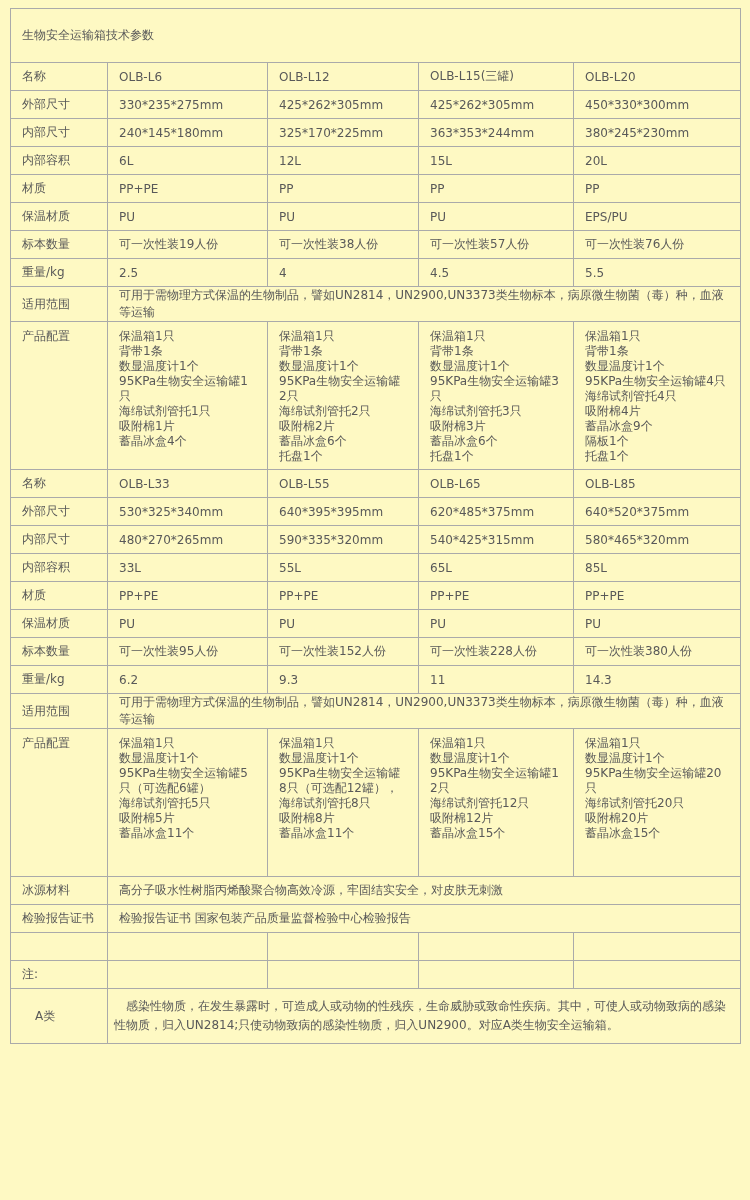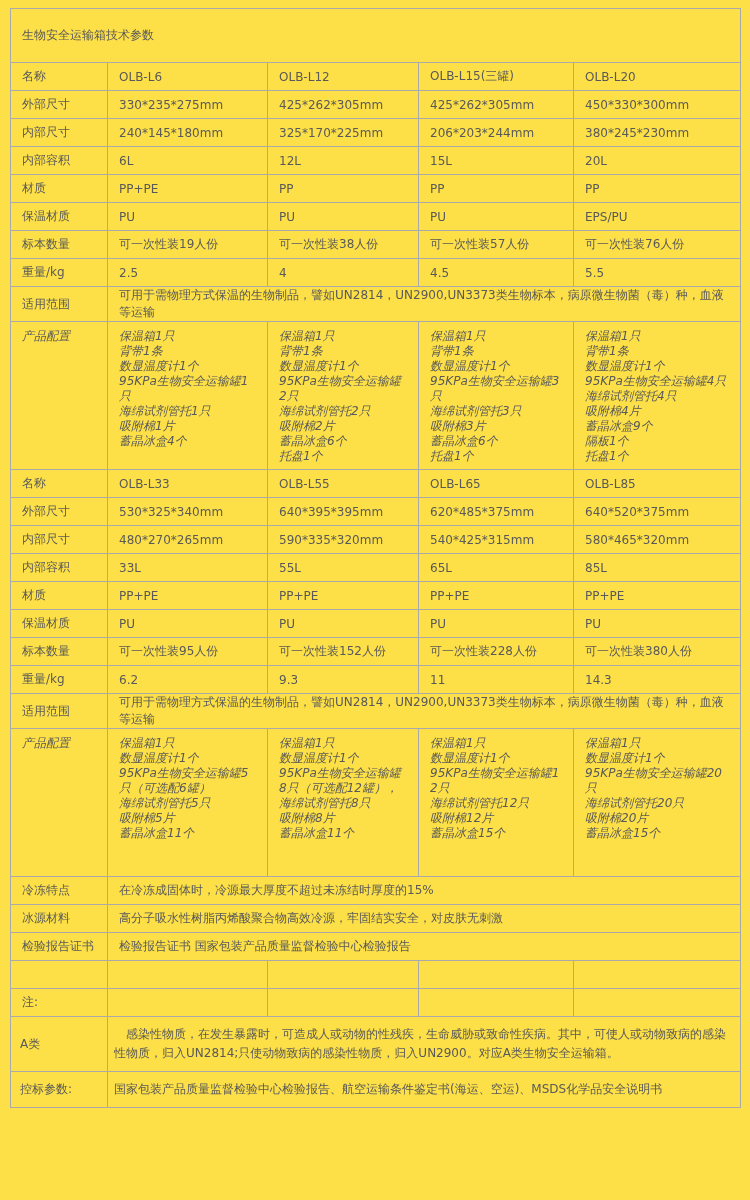"生物安全运输箱技术参数" .page { background: #fde047 -> #fef9c3 }
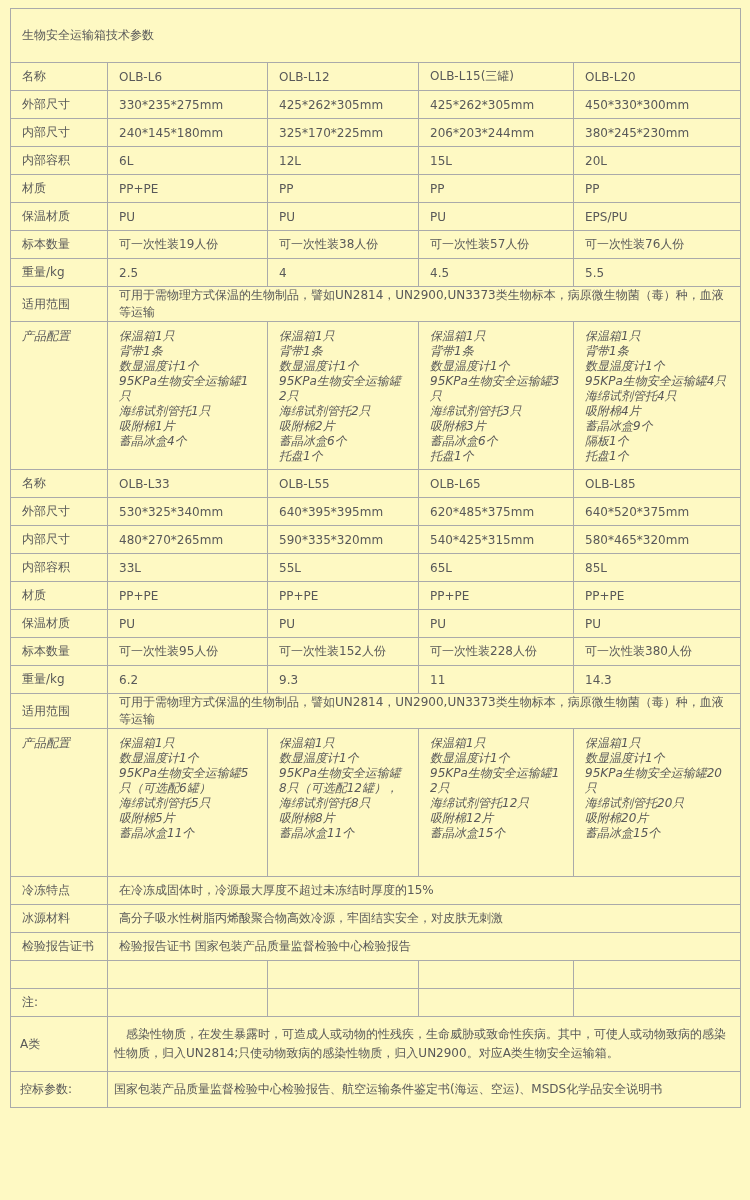"206*203*244mm" td { text: 206*203 -> 363*353 }
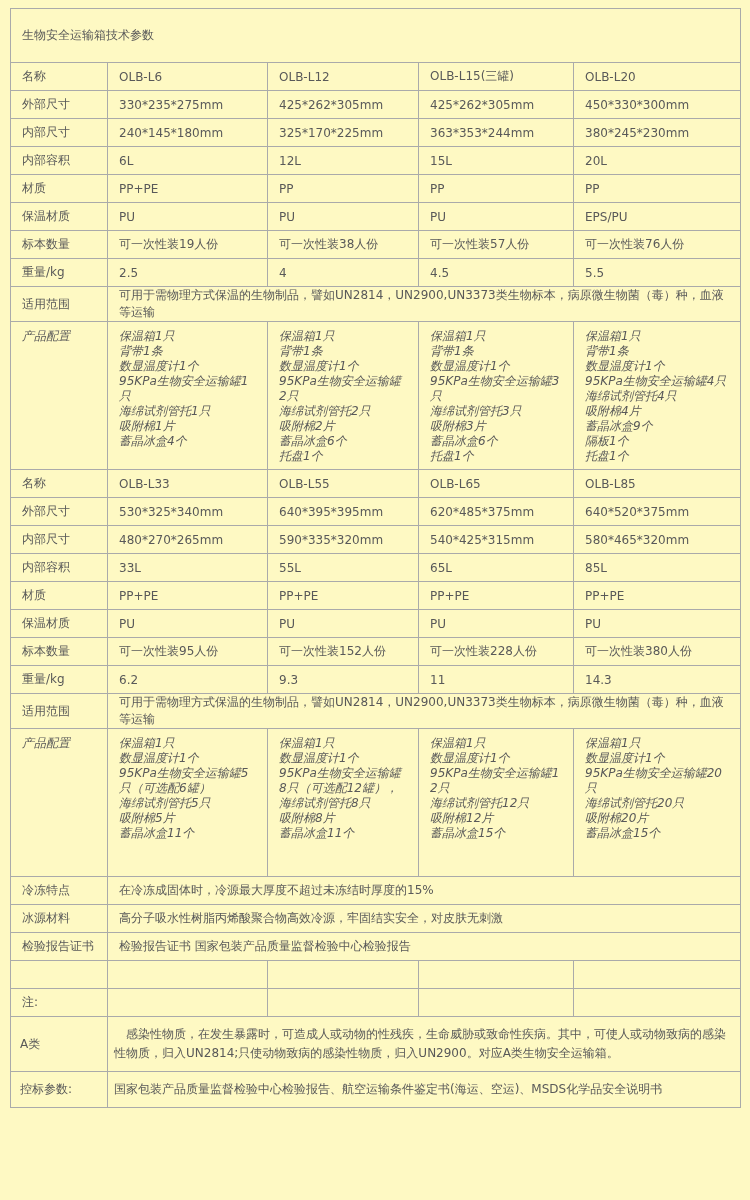"产品配置" tr.config td { font-style: italic -> none }
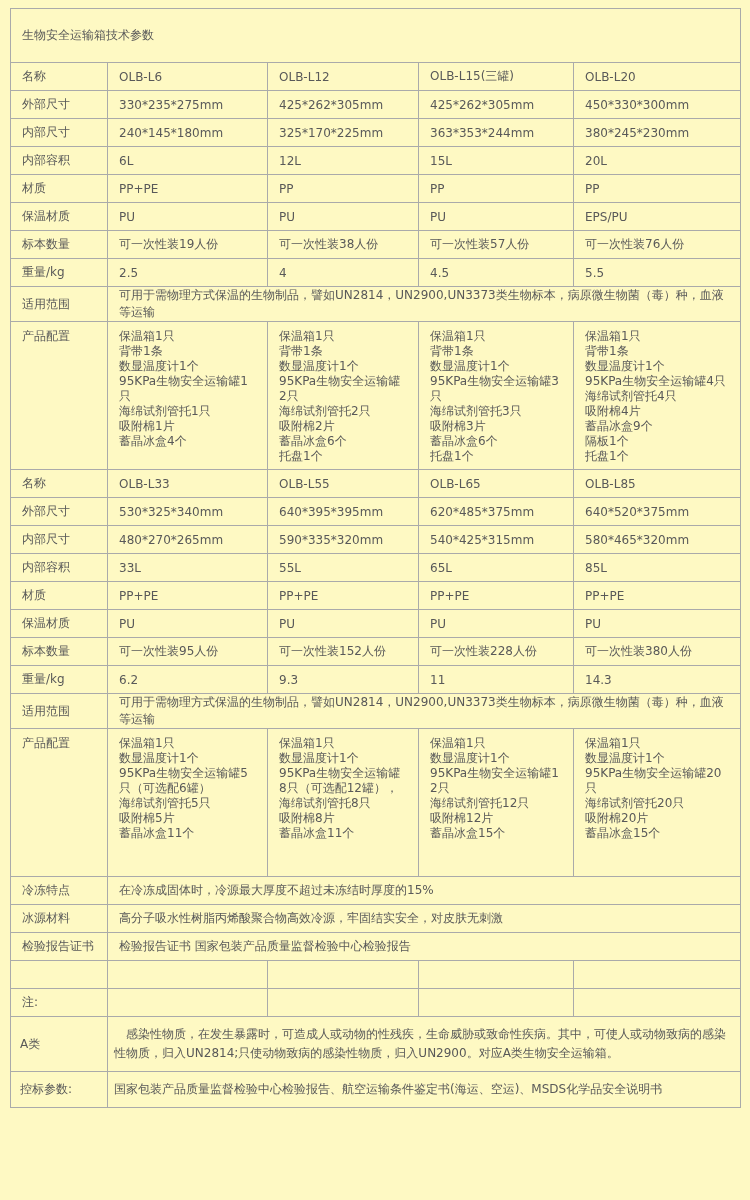"冷冻特点" tr.r { html: <tr> <td>冷冻特点</td> <td>在冷冻成固体时，冷源最大厚度不超过未冻结时厚度的15%</td> </tr> -> none }
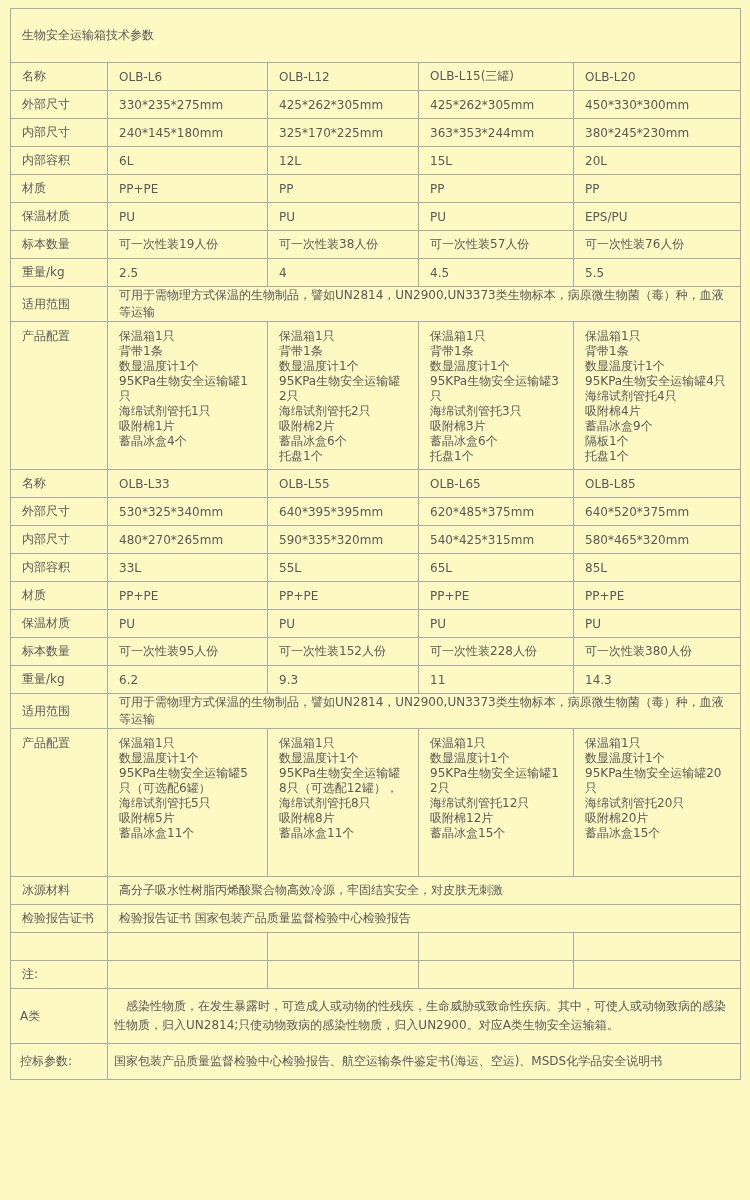"A类" tr.note td.label { padding: 0 9px -> 0 24px }
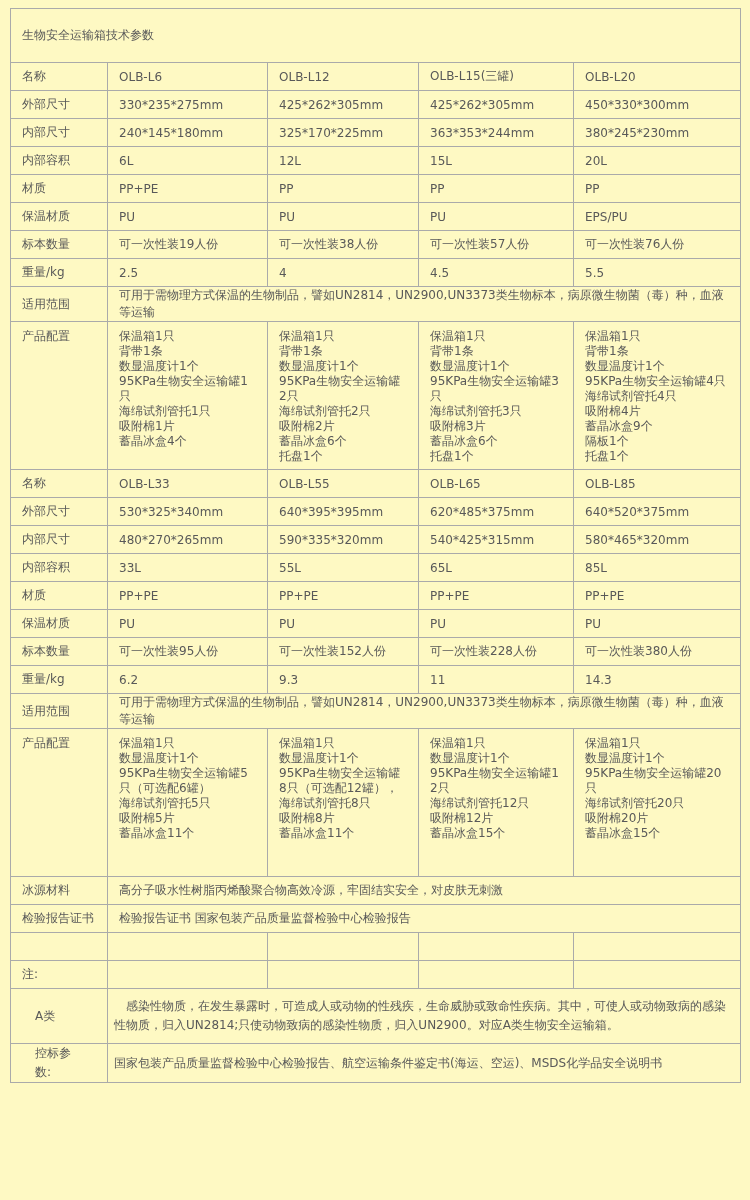"控标参数:" tr.r { html: <tr> <td>控标参数:</td> <td>国家包装产品质量监督检验中心检验报告、航空运输条件鉴定书(海运、空运)、MSDS化学品安全说明书</td> </tr> -> none }
